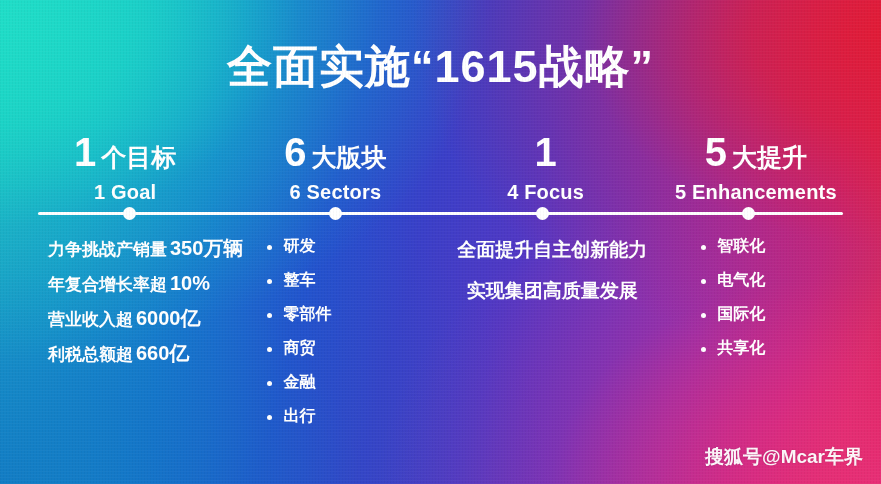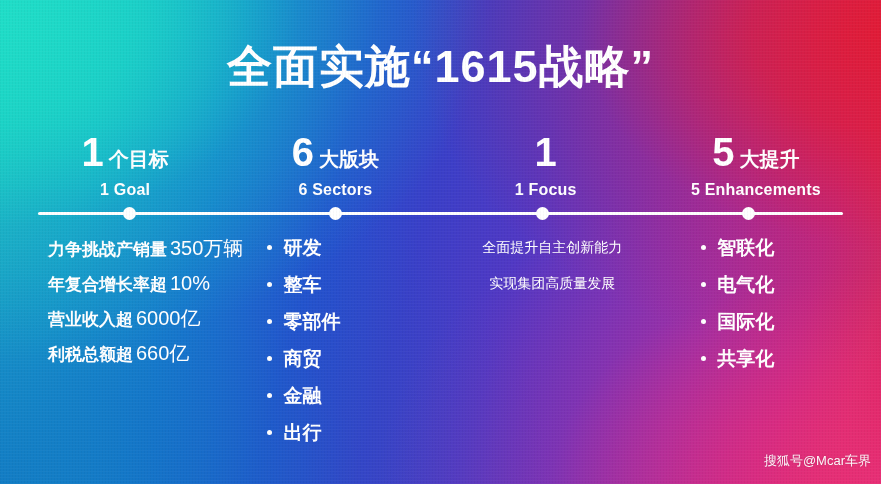"个目标" .head-cn { font-size: 20px -> 25px }
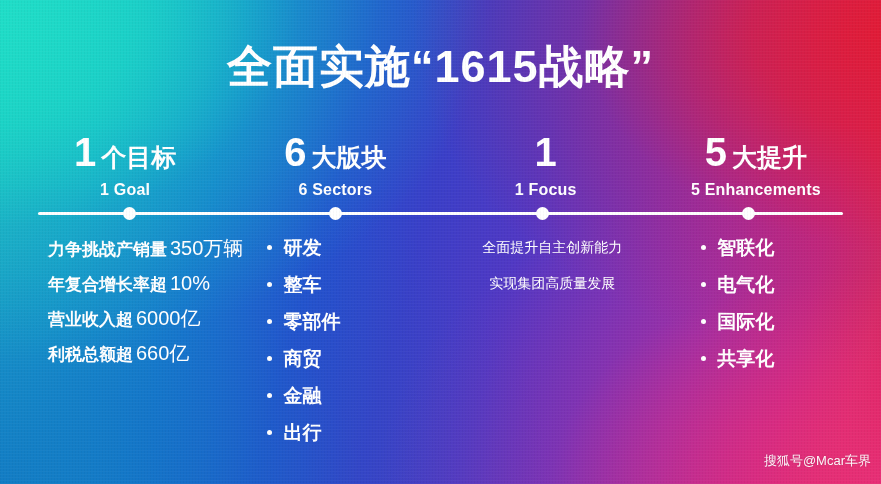"1 Goal" .head-en { font-size: 16px -> 20px }
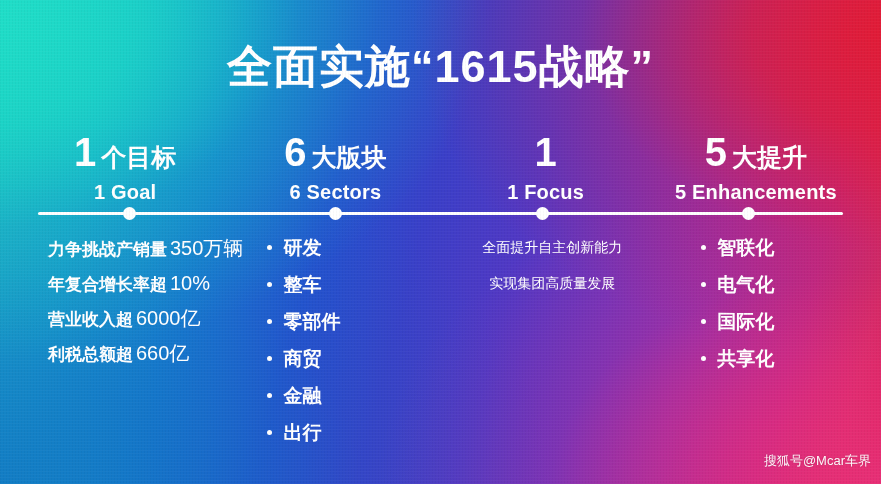"1 Focus" div.head-en { text: 1 -> 4 }
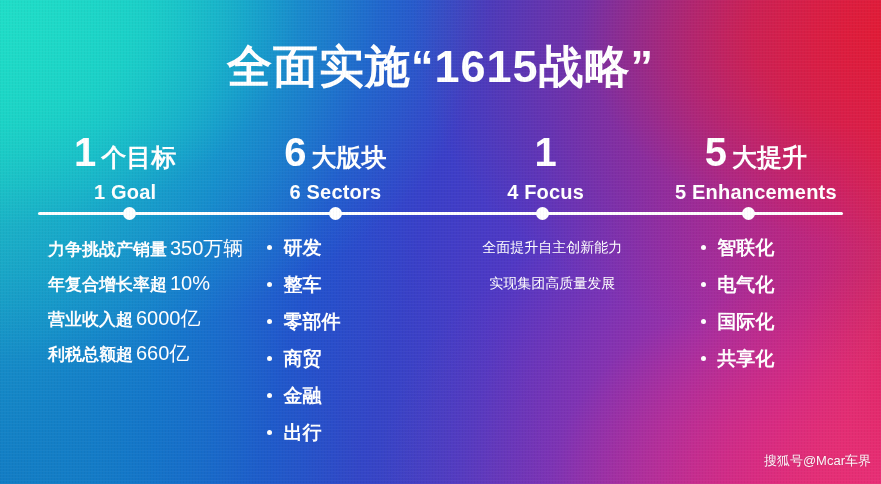"350万辆" .stat-row .val { font-weight: normal -> bold }
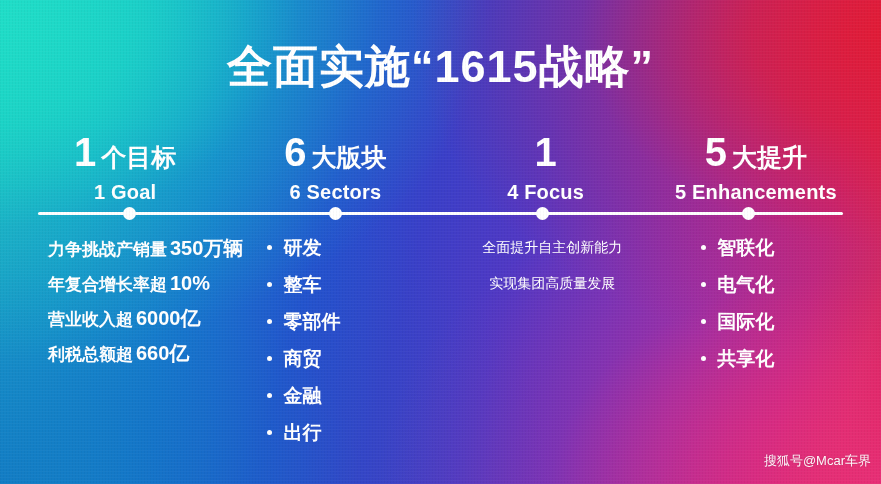"研发" .bullets li { font-size: 19px -> 16px }
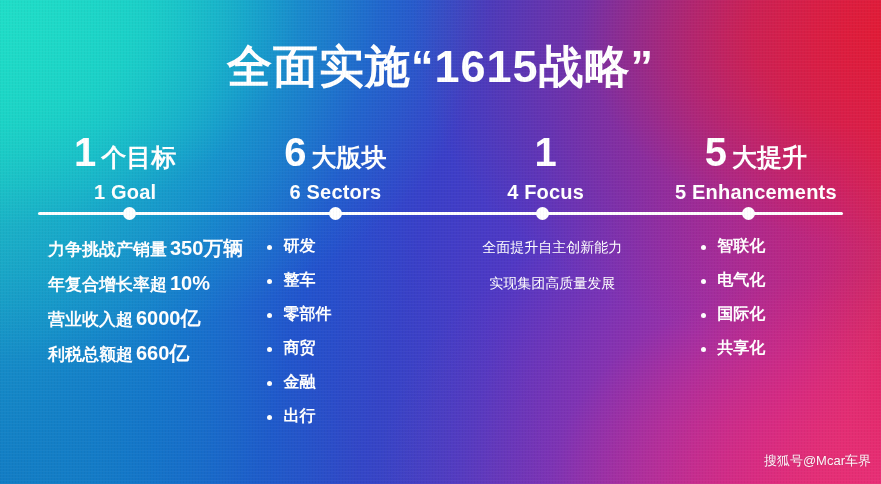"全面提升自主创新能力" .focus-line { font-size: 14px -> 19px; font-weight: normal -> bold }
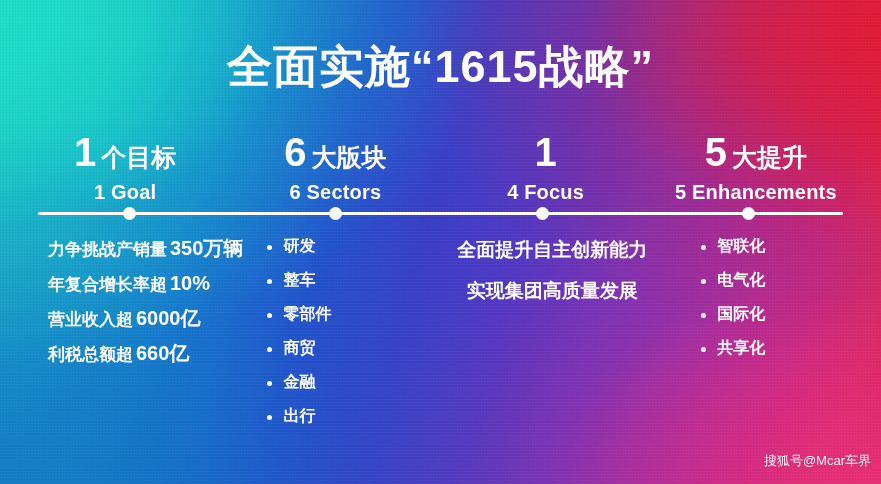"搜狐号@Mcar车界" .watermark { font-size: 13px -> 19px; font-weight: normal -> bold; right: 10px -> 18px }
